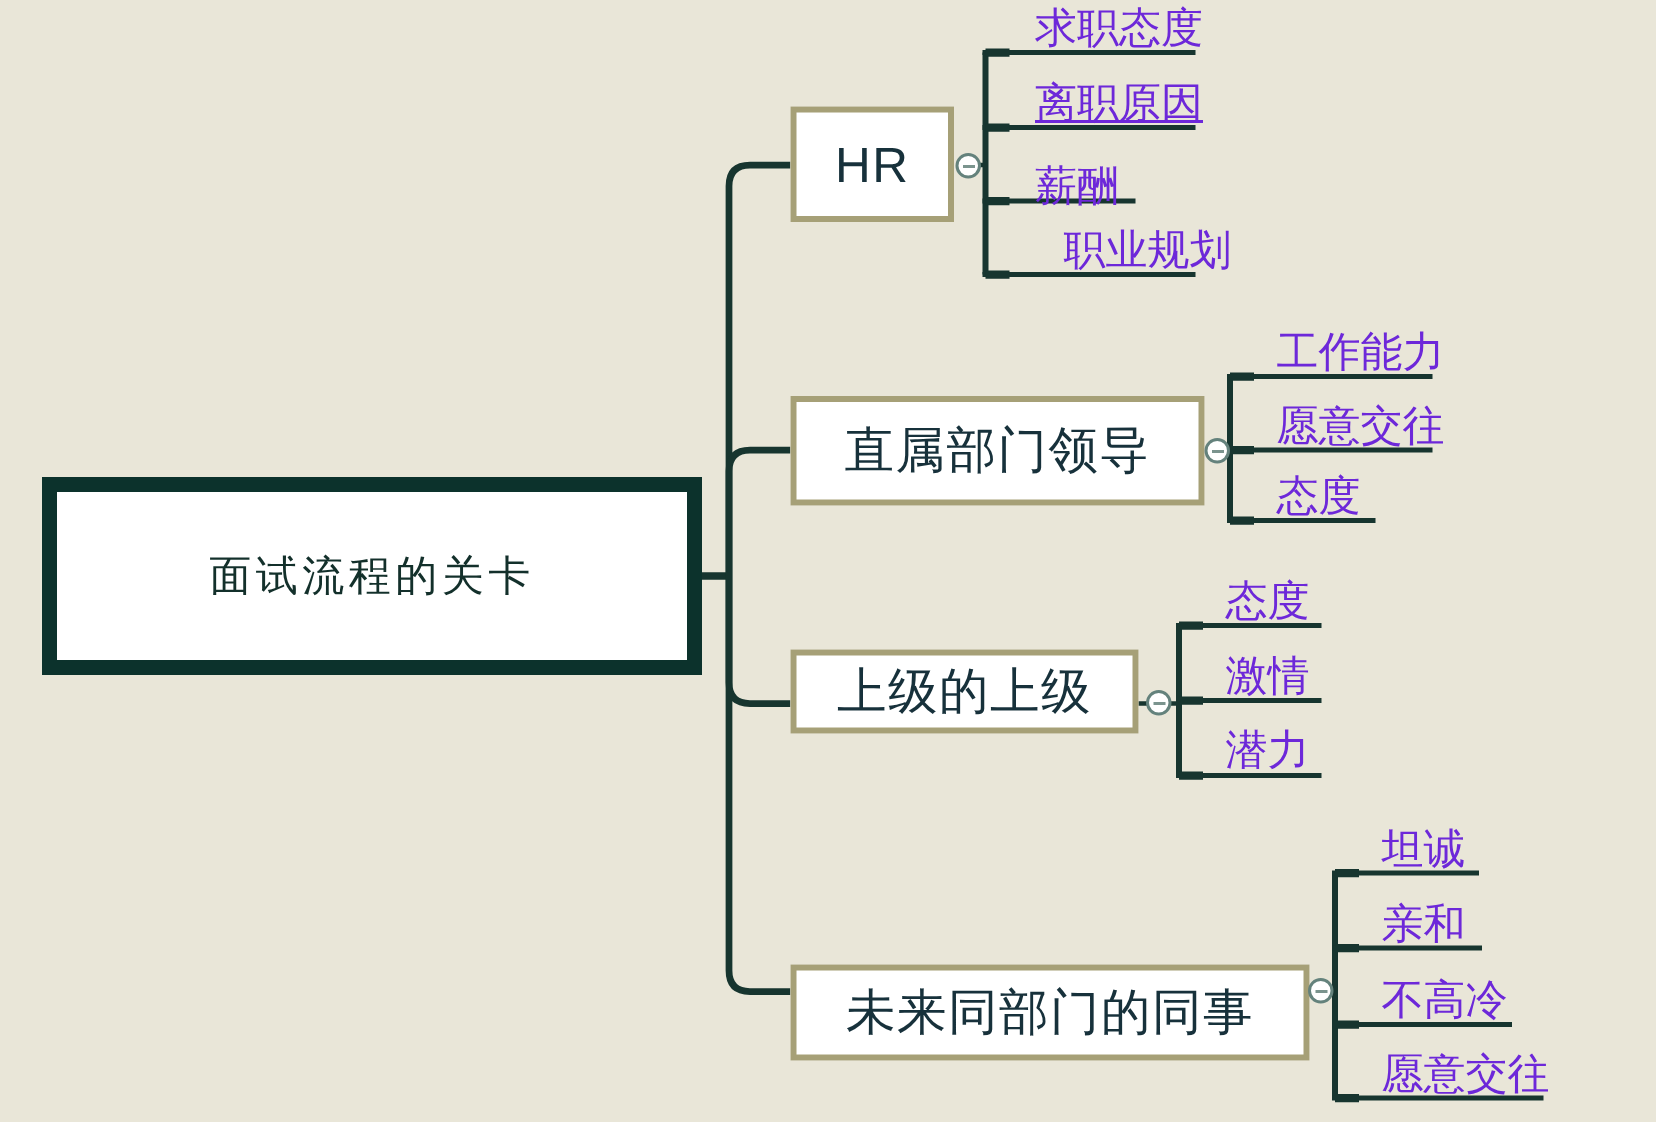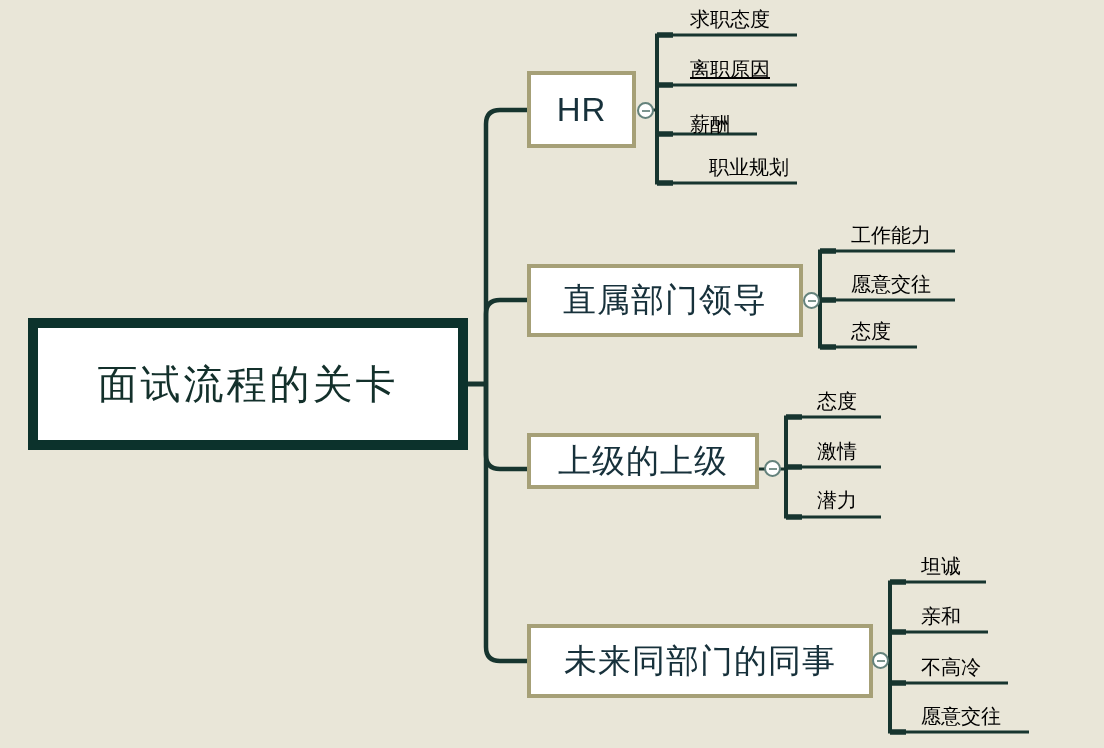"求职态度" .leaf-label { color: #000000 -> #6d28d9; font-size: 20px -> 28px }
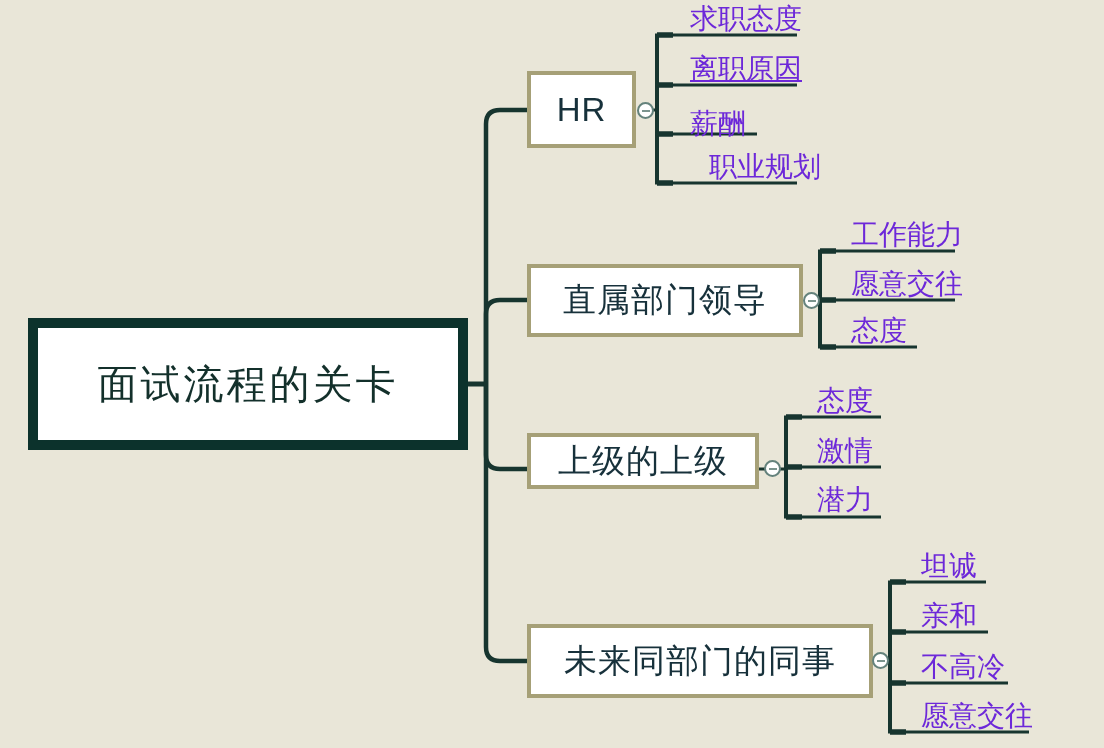"面试流程的关卡" .root-box { font-size: 40px -> 28px }
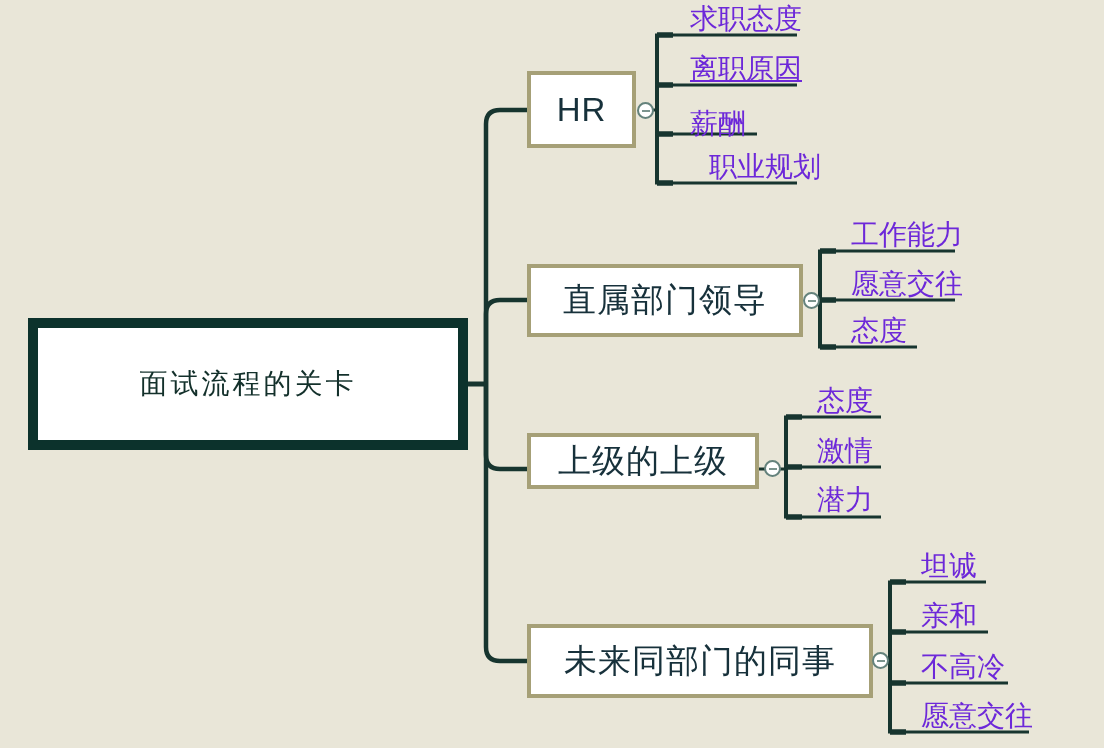"未来同部门的同事" div.topic-box { height: 74px -> 64px; top: 624px -> 643px }
